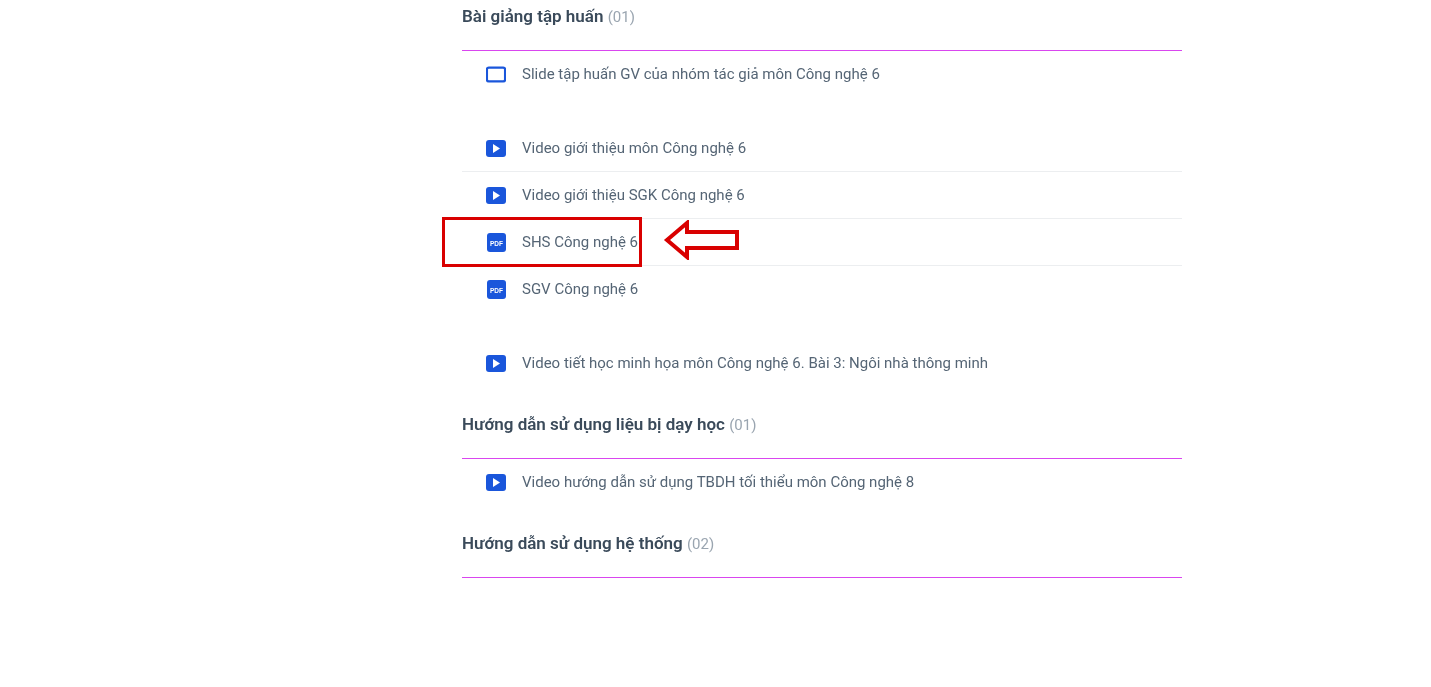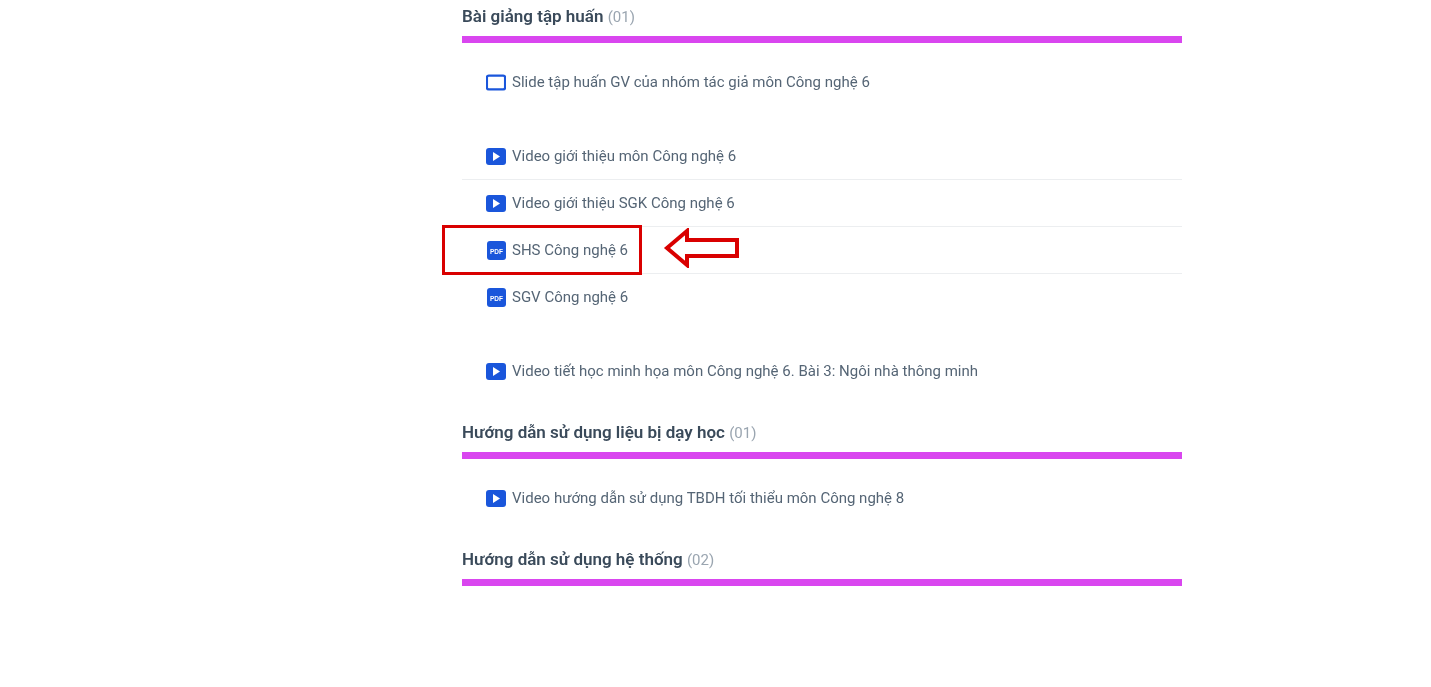"Bài giảng tập huấn (01)" .section-header { border-bottom: 7px solid #d946ef -> 1px solid #d946ef; margin-bottom: 16px -> 0; padding-bottom: 10px -> 24px }
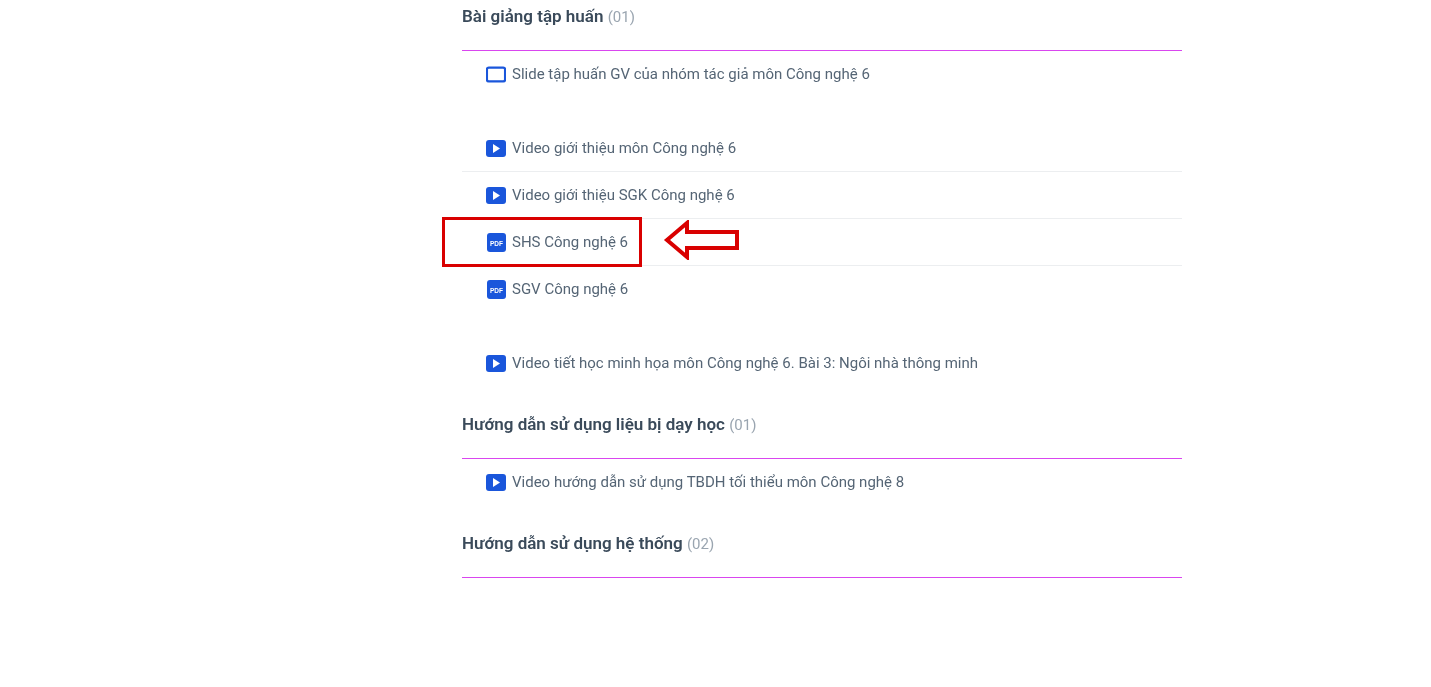"Slide tập huấn GV của" .item { gap: 6px -> 16px }
